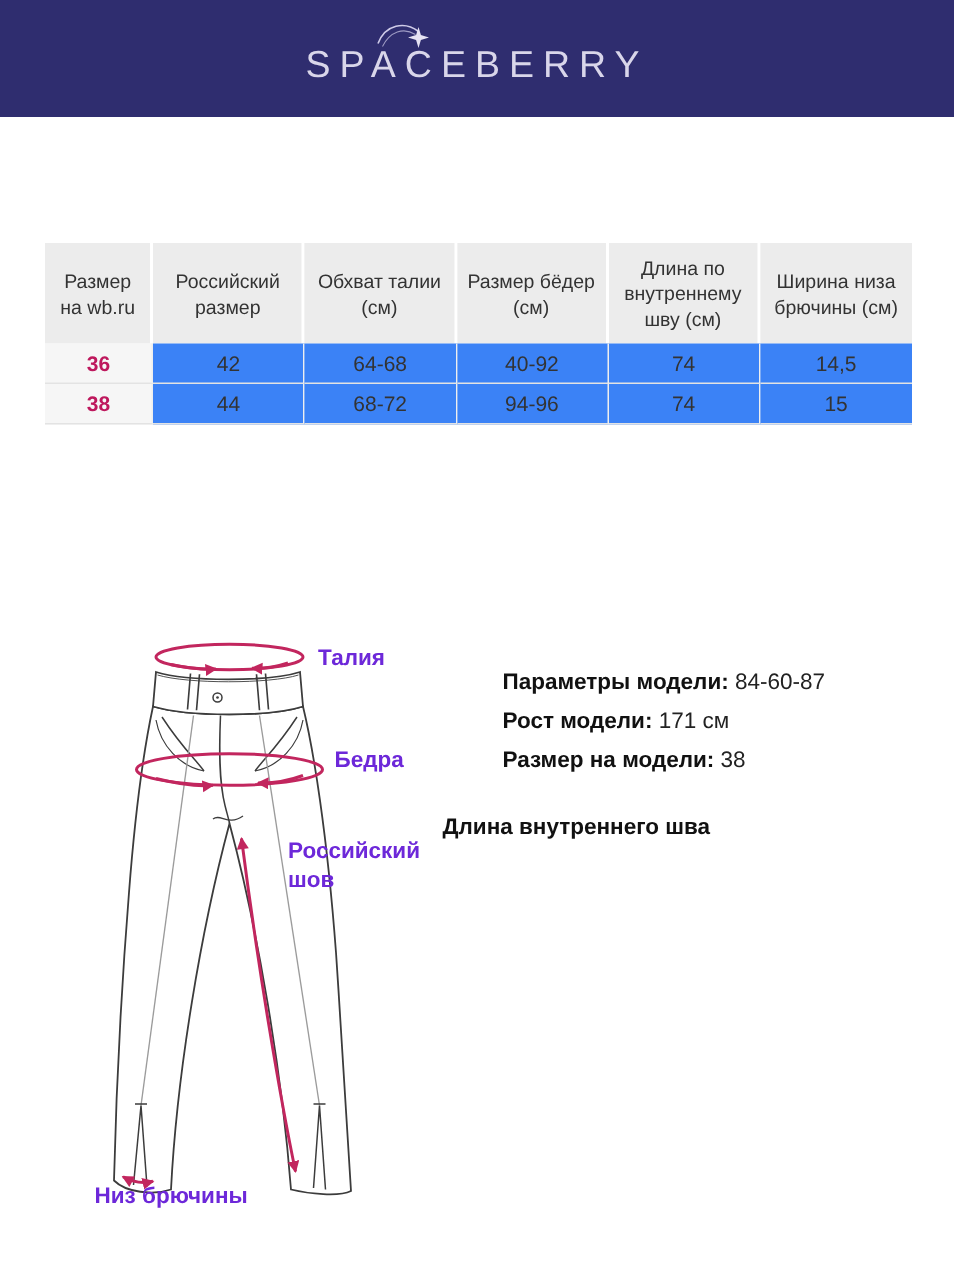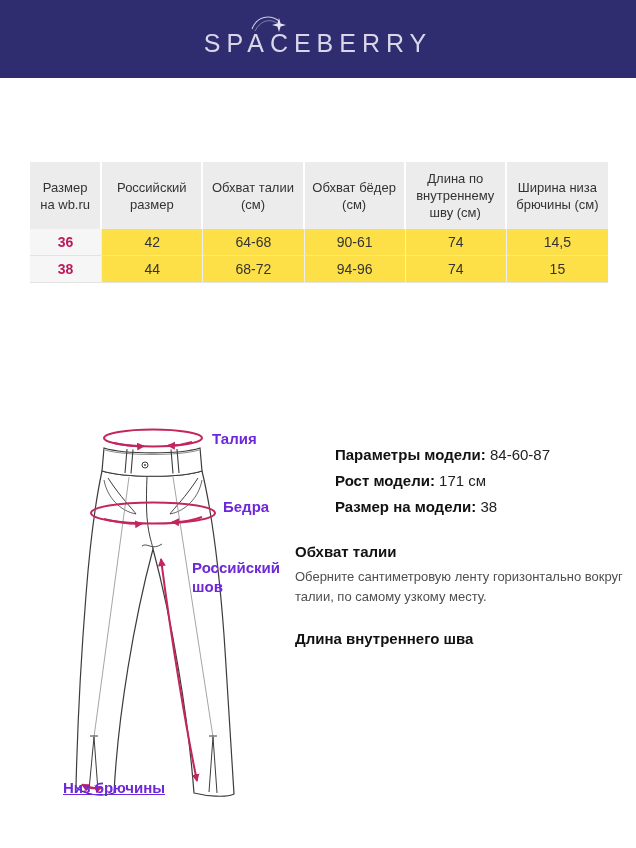"Обхват бёдер (см)" th { text: Обхват -> Размер }
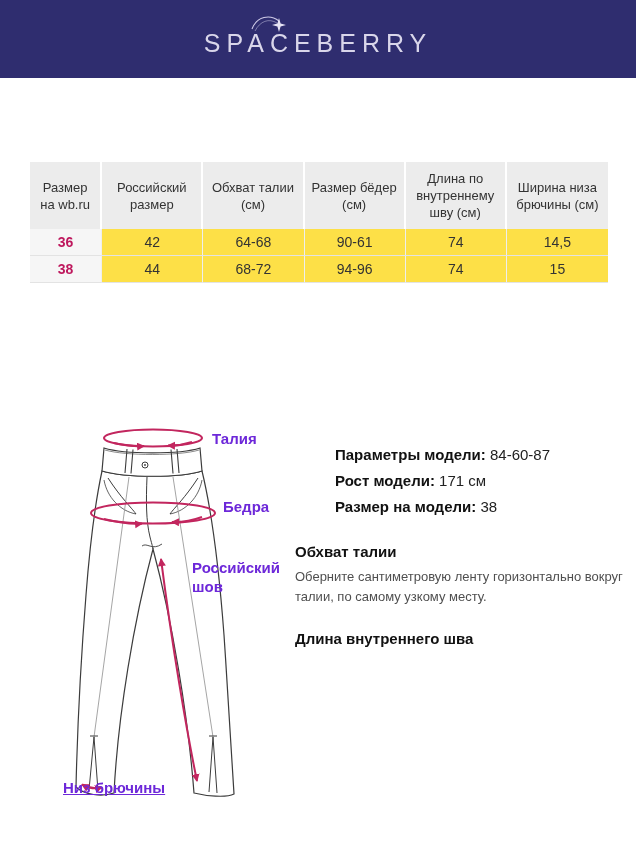"42" table.size-table td { background: #fde047 -> #3b82f6 }
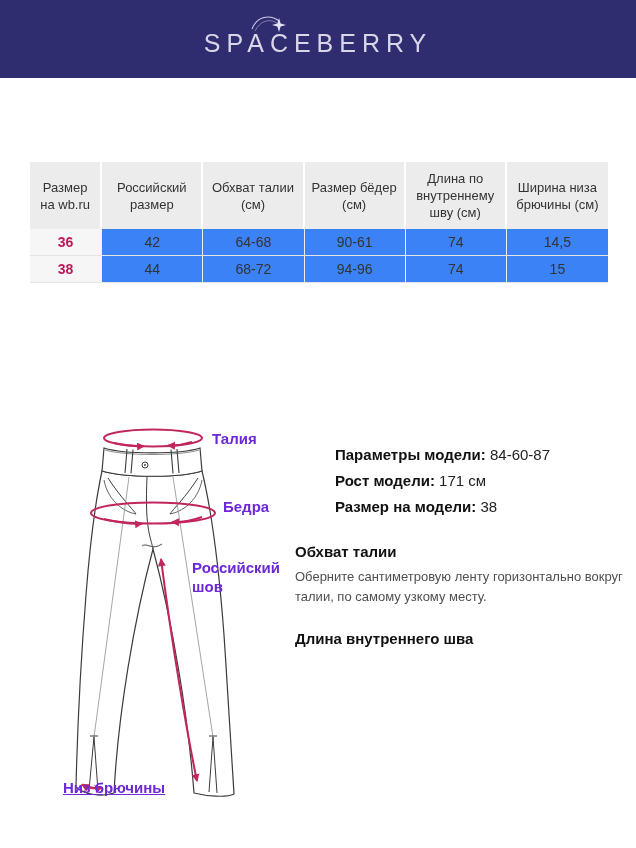"90-61" td { text: 90-61 -> 40-92 }
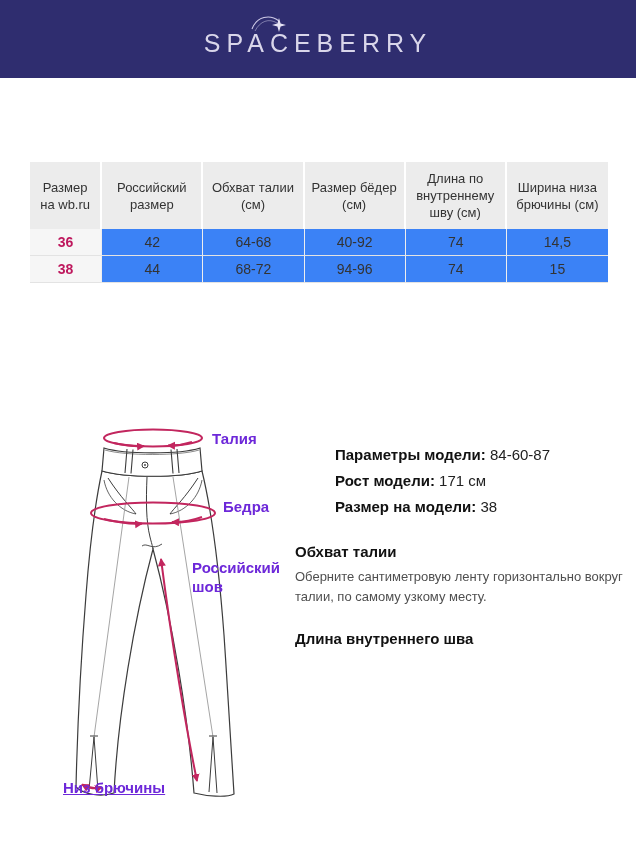"Обхват талии" div.guide-block { html: <div> <div>Обхват талии</div> <div>Оберните сантиметровую ленту горизонтально вокруг талии, по самому узкому месту.</div> </div> -> none }
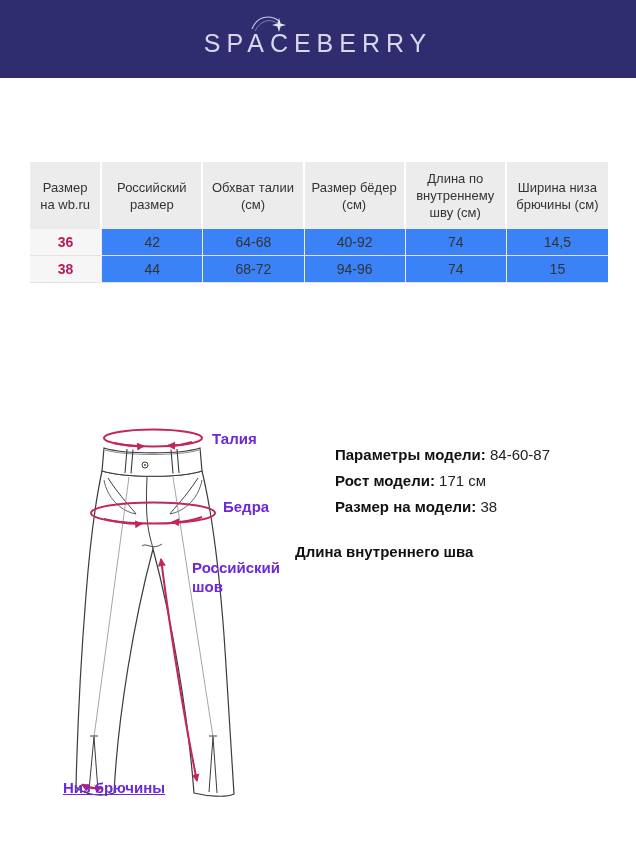"Низ брючины" .lbl-bottom { text-decoration: underline -> none; top: 363px -> 373px }
